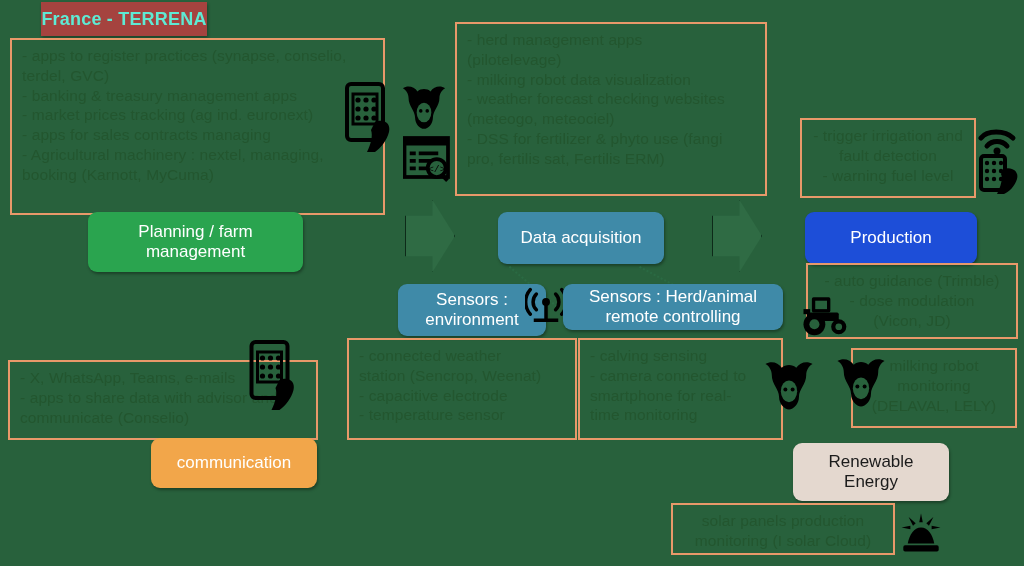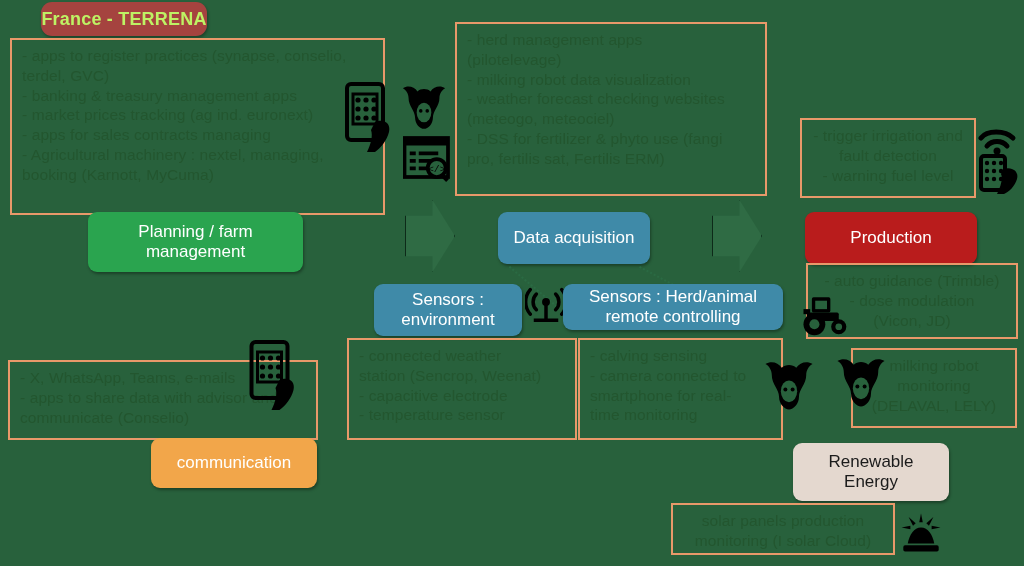"France - TERRENA" .title-badge { border-radius: 11px -> 0; color: #bef264 -> #5eead4 }
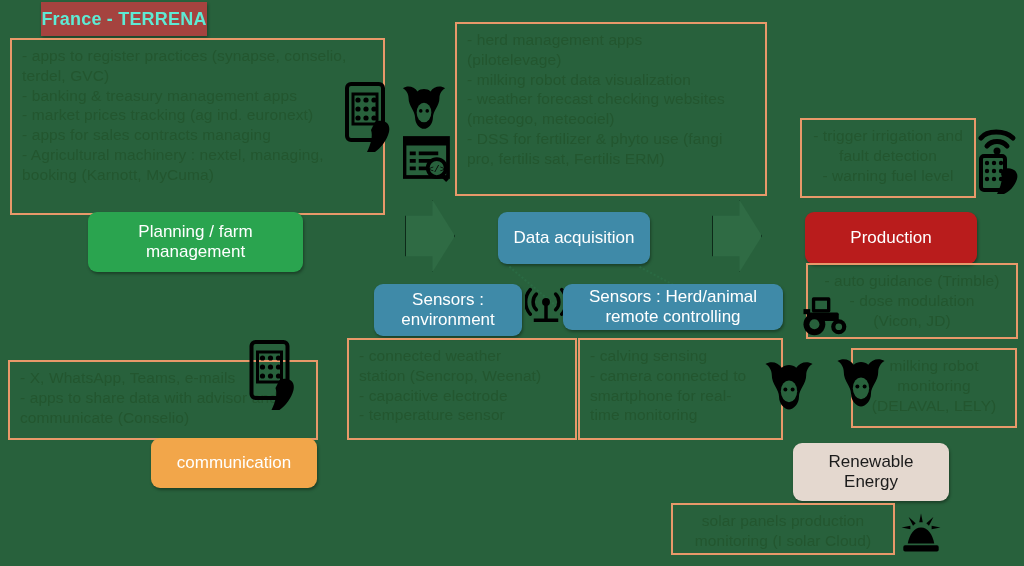"Data acquisition" div.pill { width: 152px -> 166px }
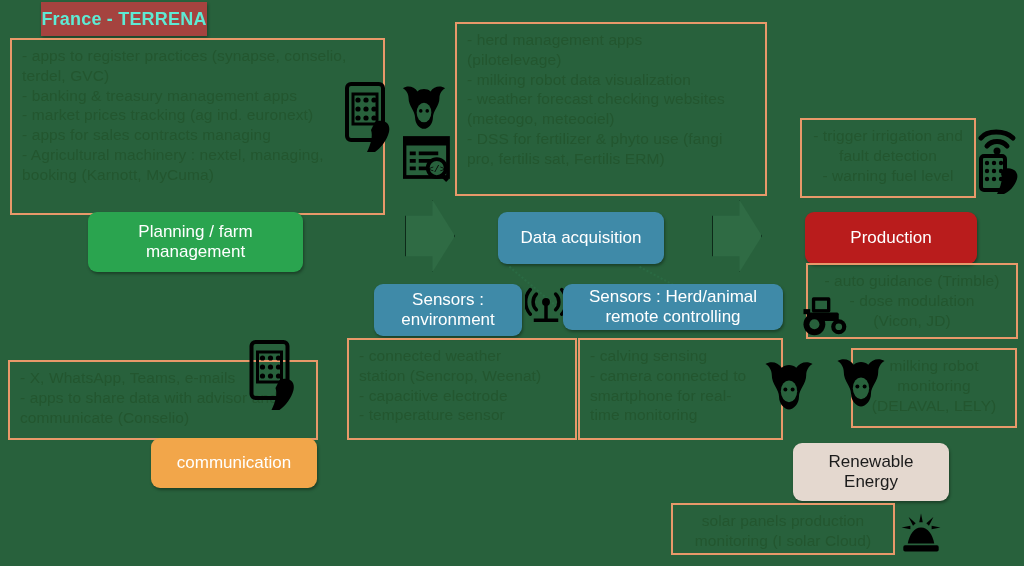"Production" .pill.red { background: #b91c1c -> #1d4ed8 }
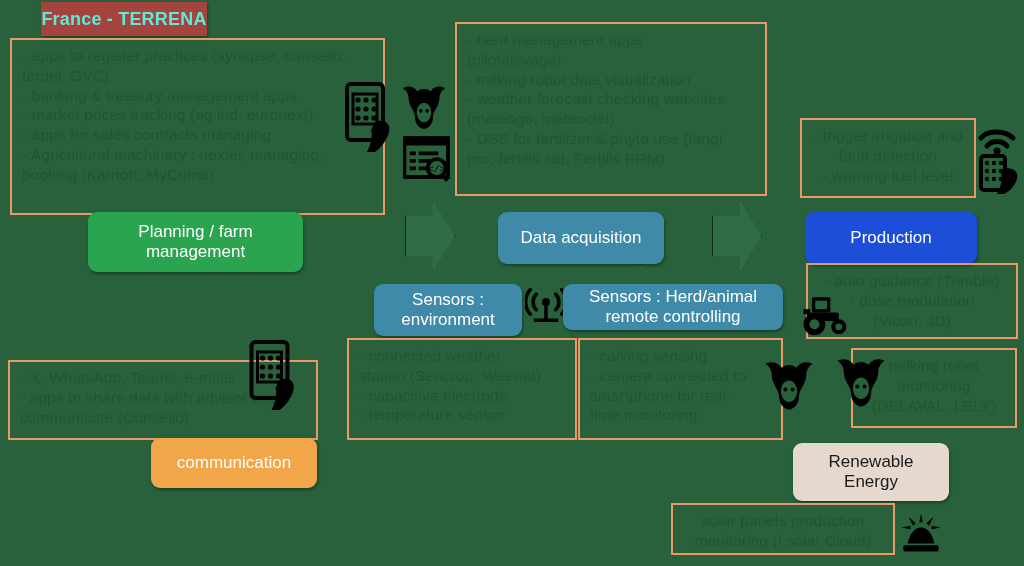"Sensors : environment" div.pill { left: 374px -> 398px }
